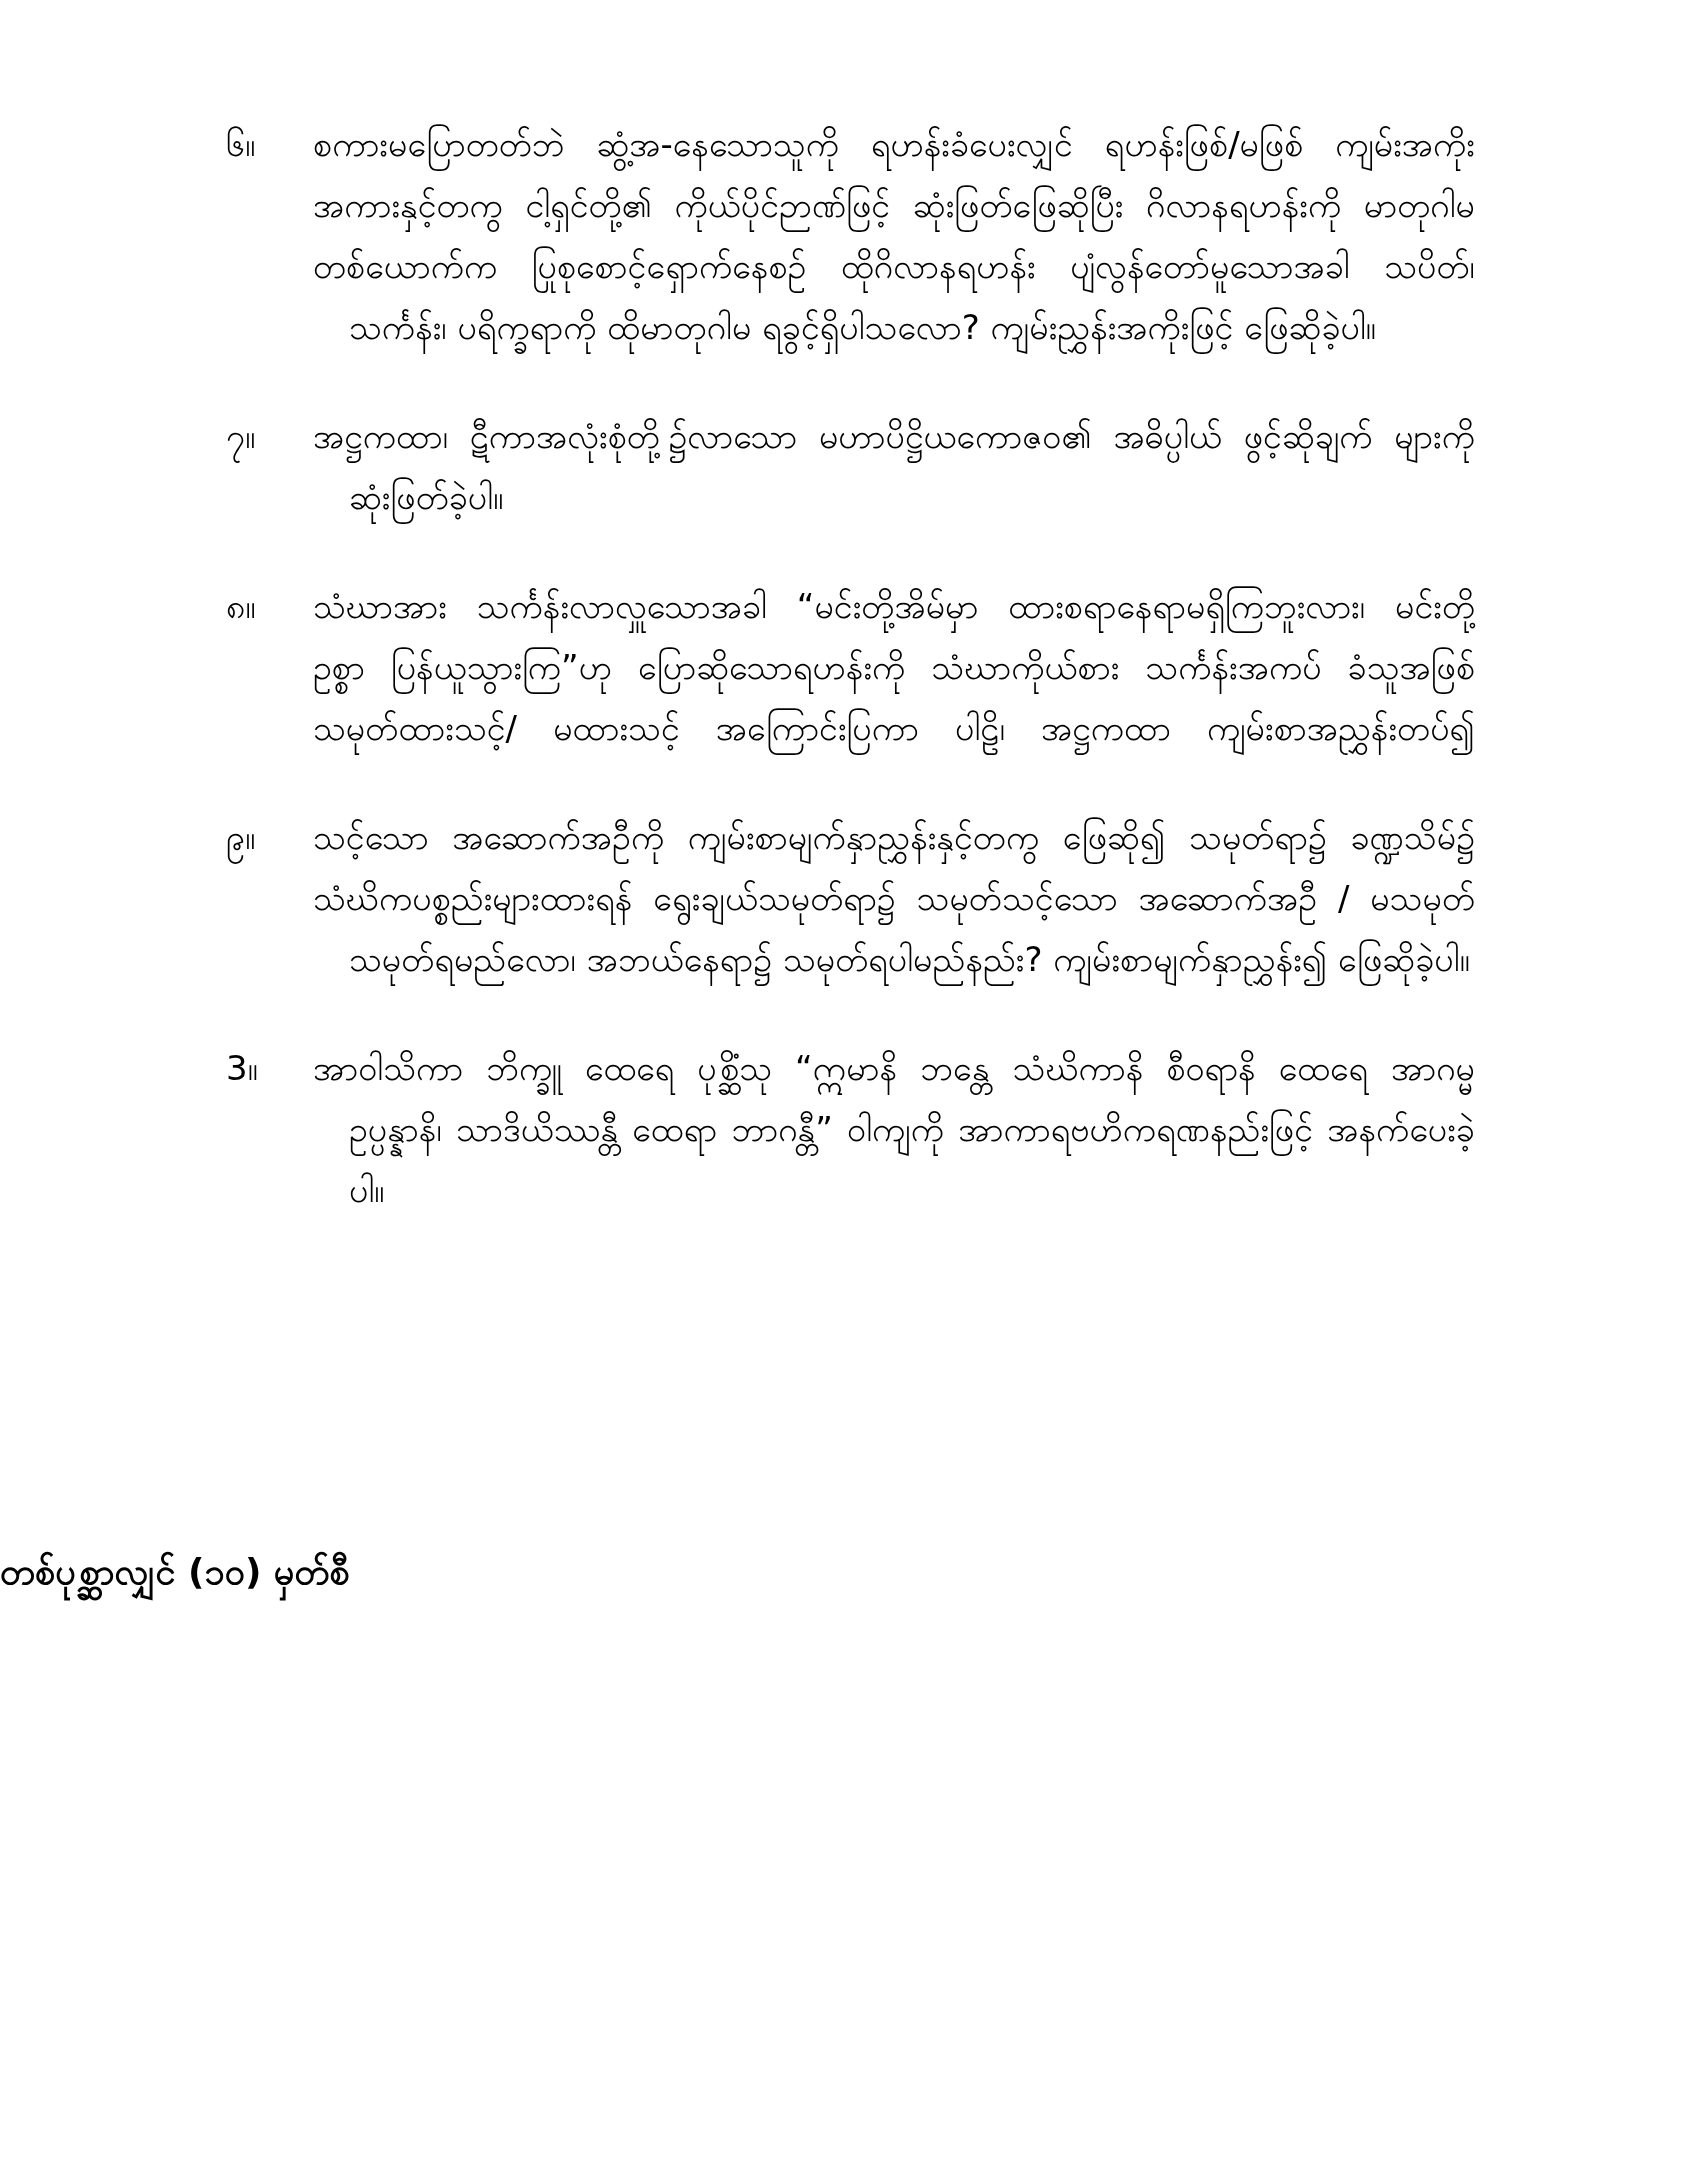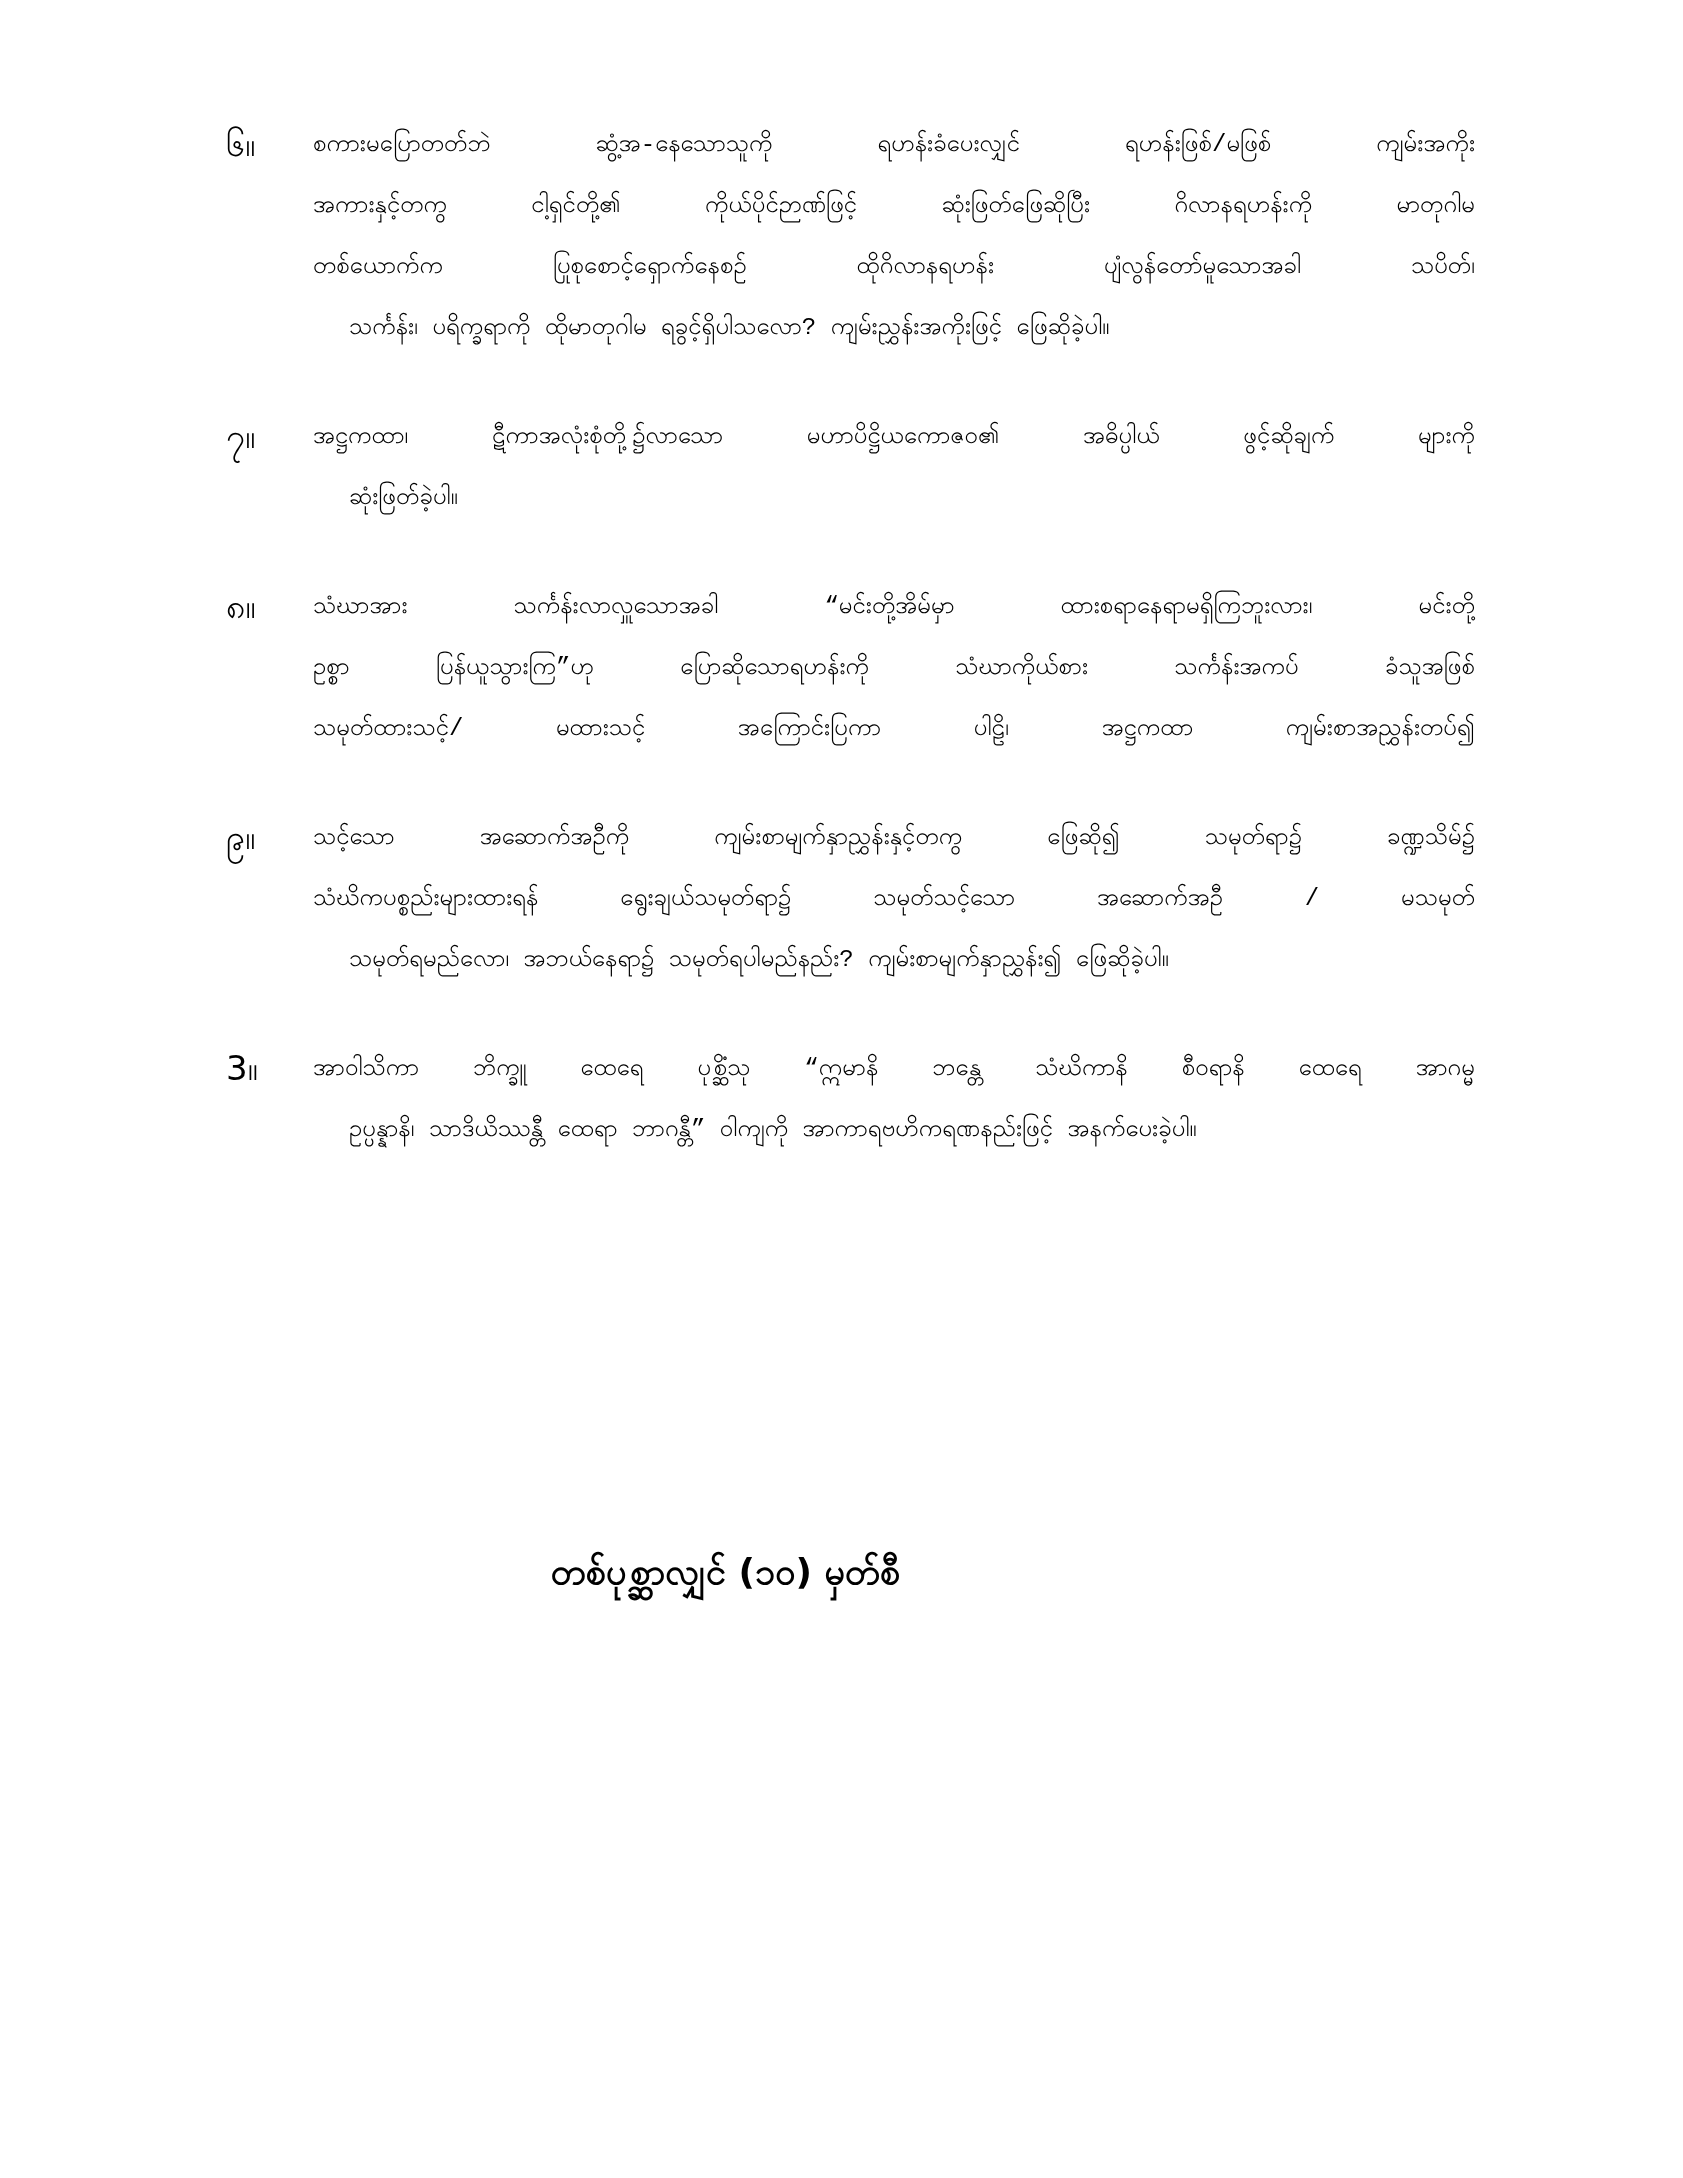"စကားမပြောတတ်ဘဲ ဆွံ့အ-နေသောသူကို" .body { font-family: Liberation Mono, monospace -> none; font-size: 24px -> 34px }
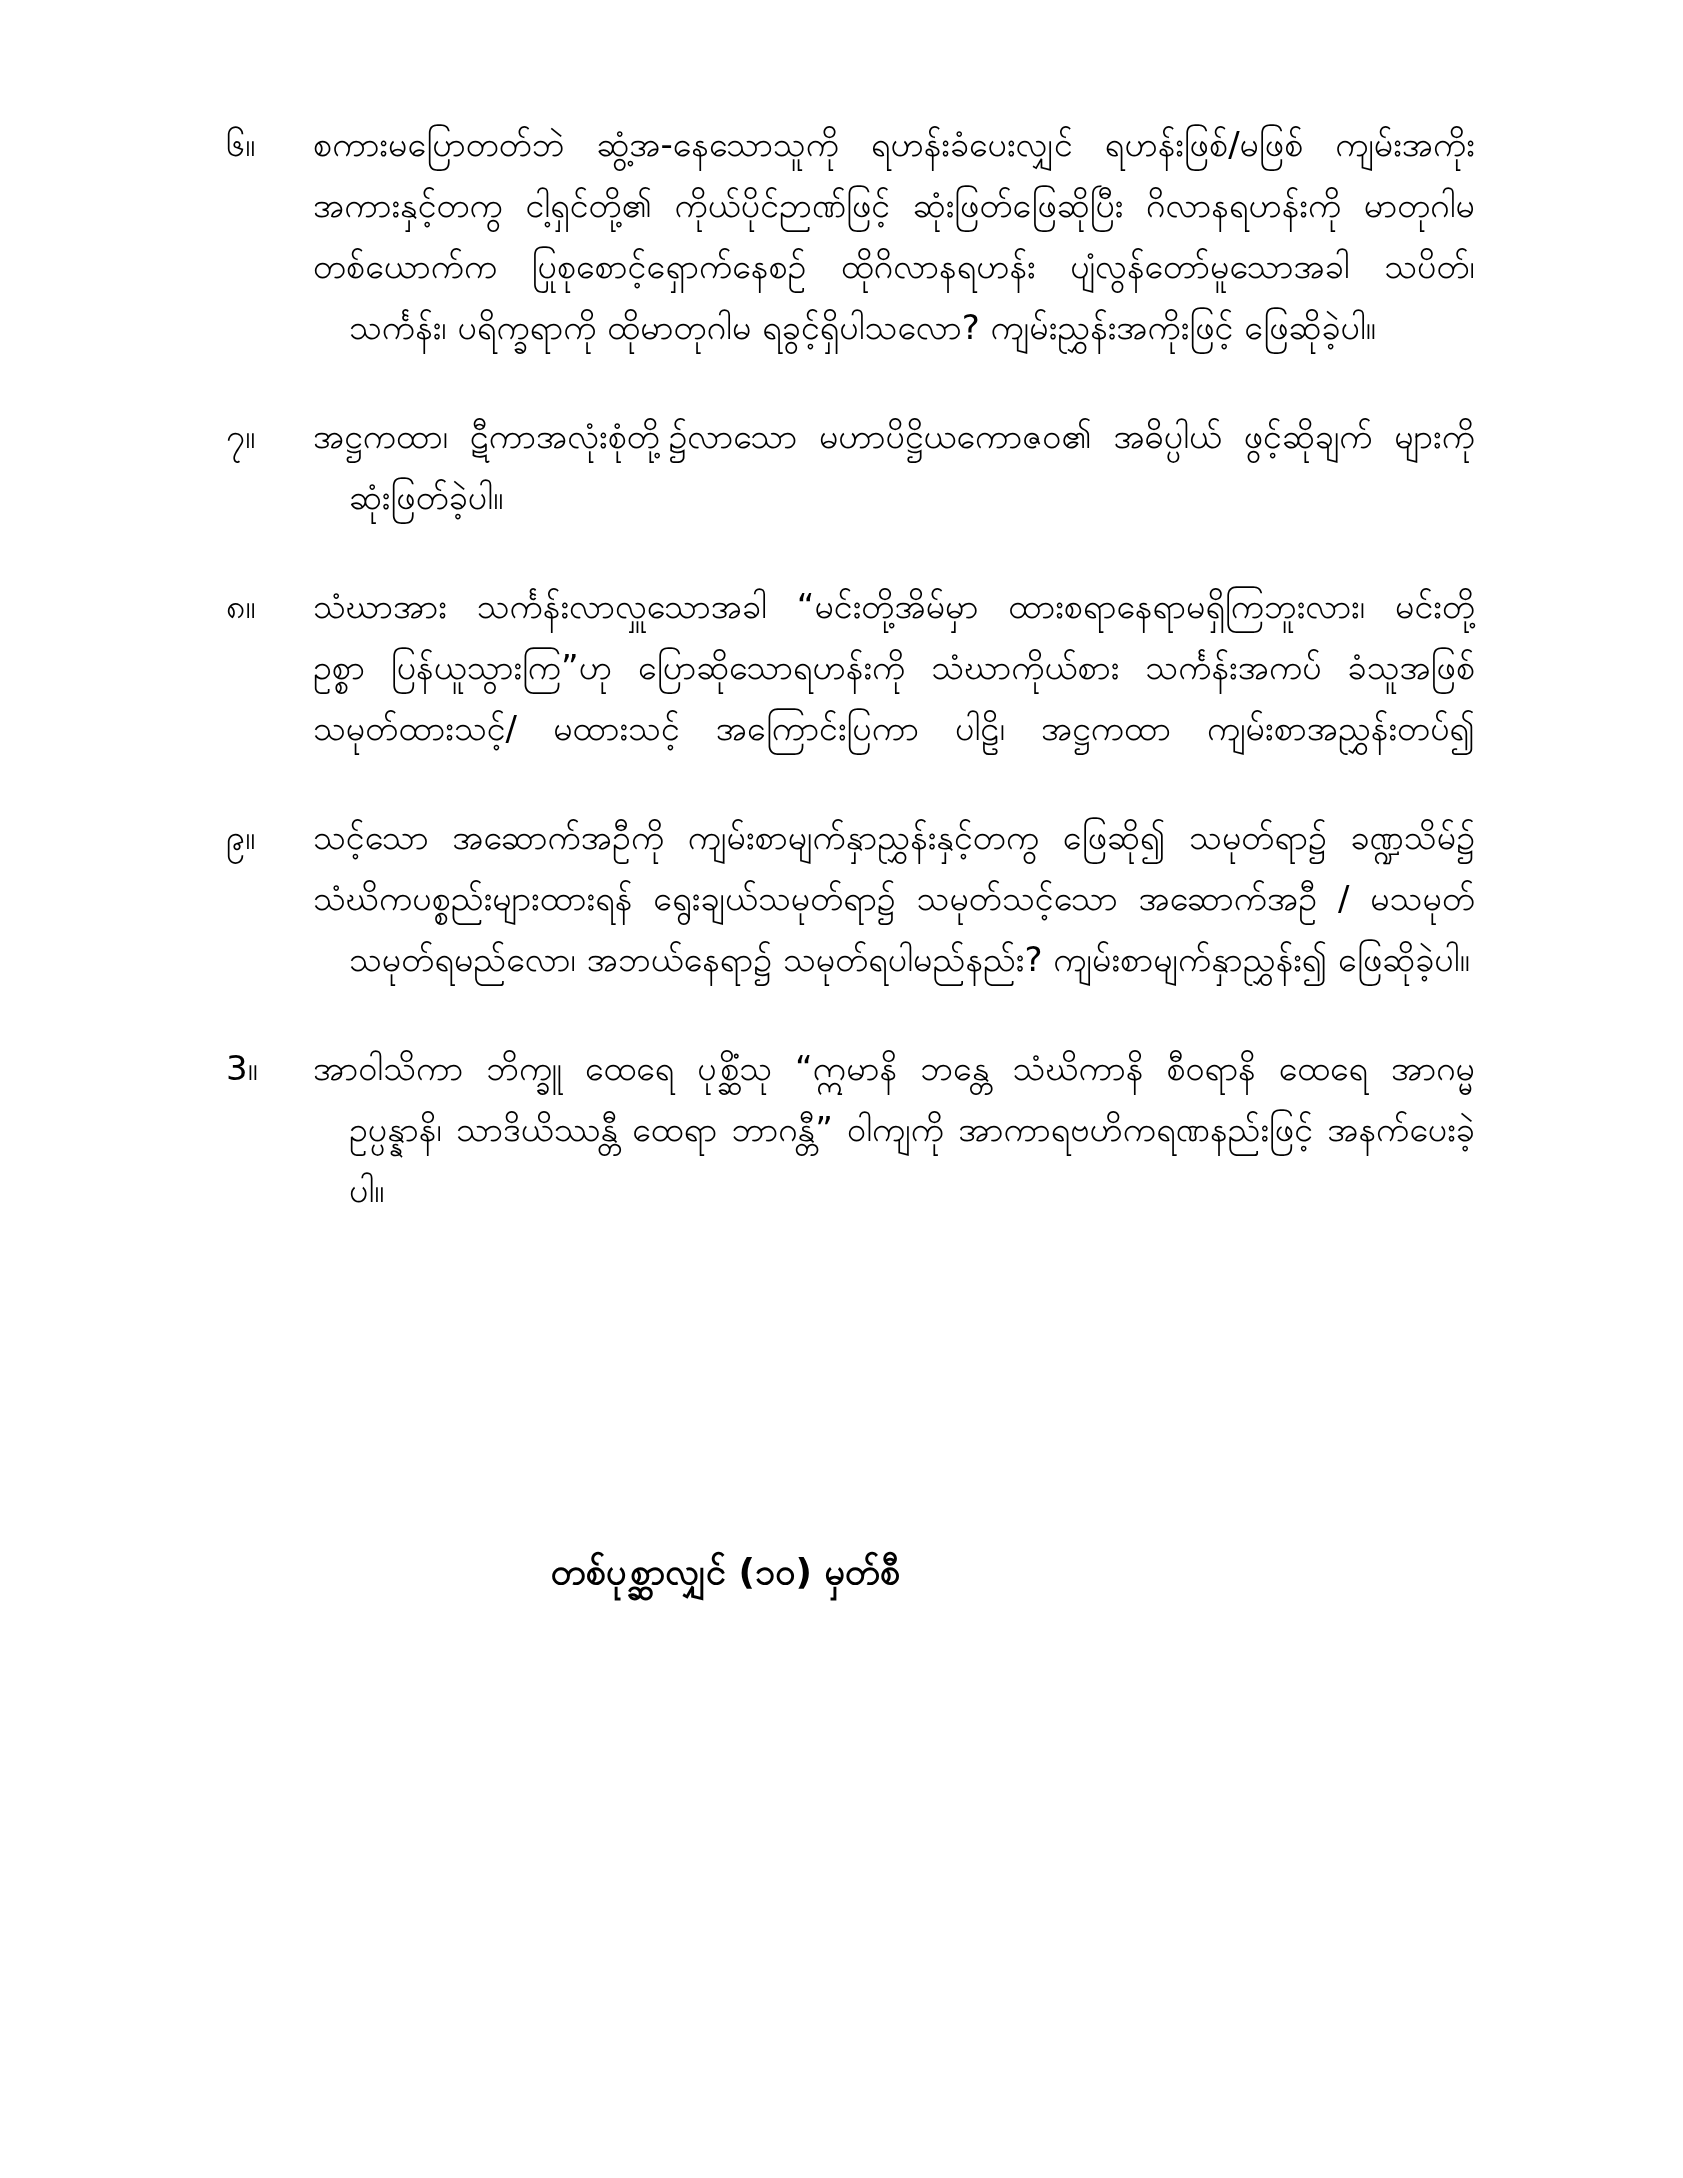"တစ်ပုစ္ဆာလျှင် (၁၀) မှတ်စီ" .marks { text-align: center -> left }
